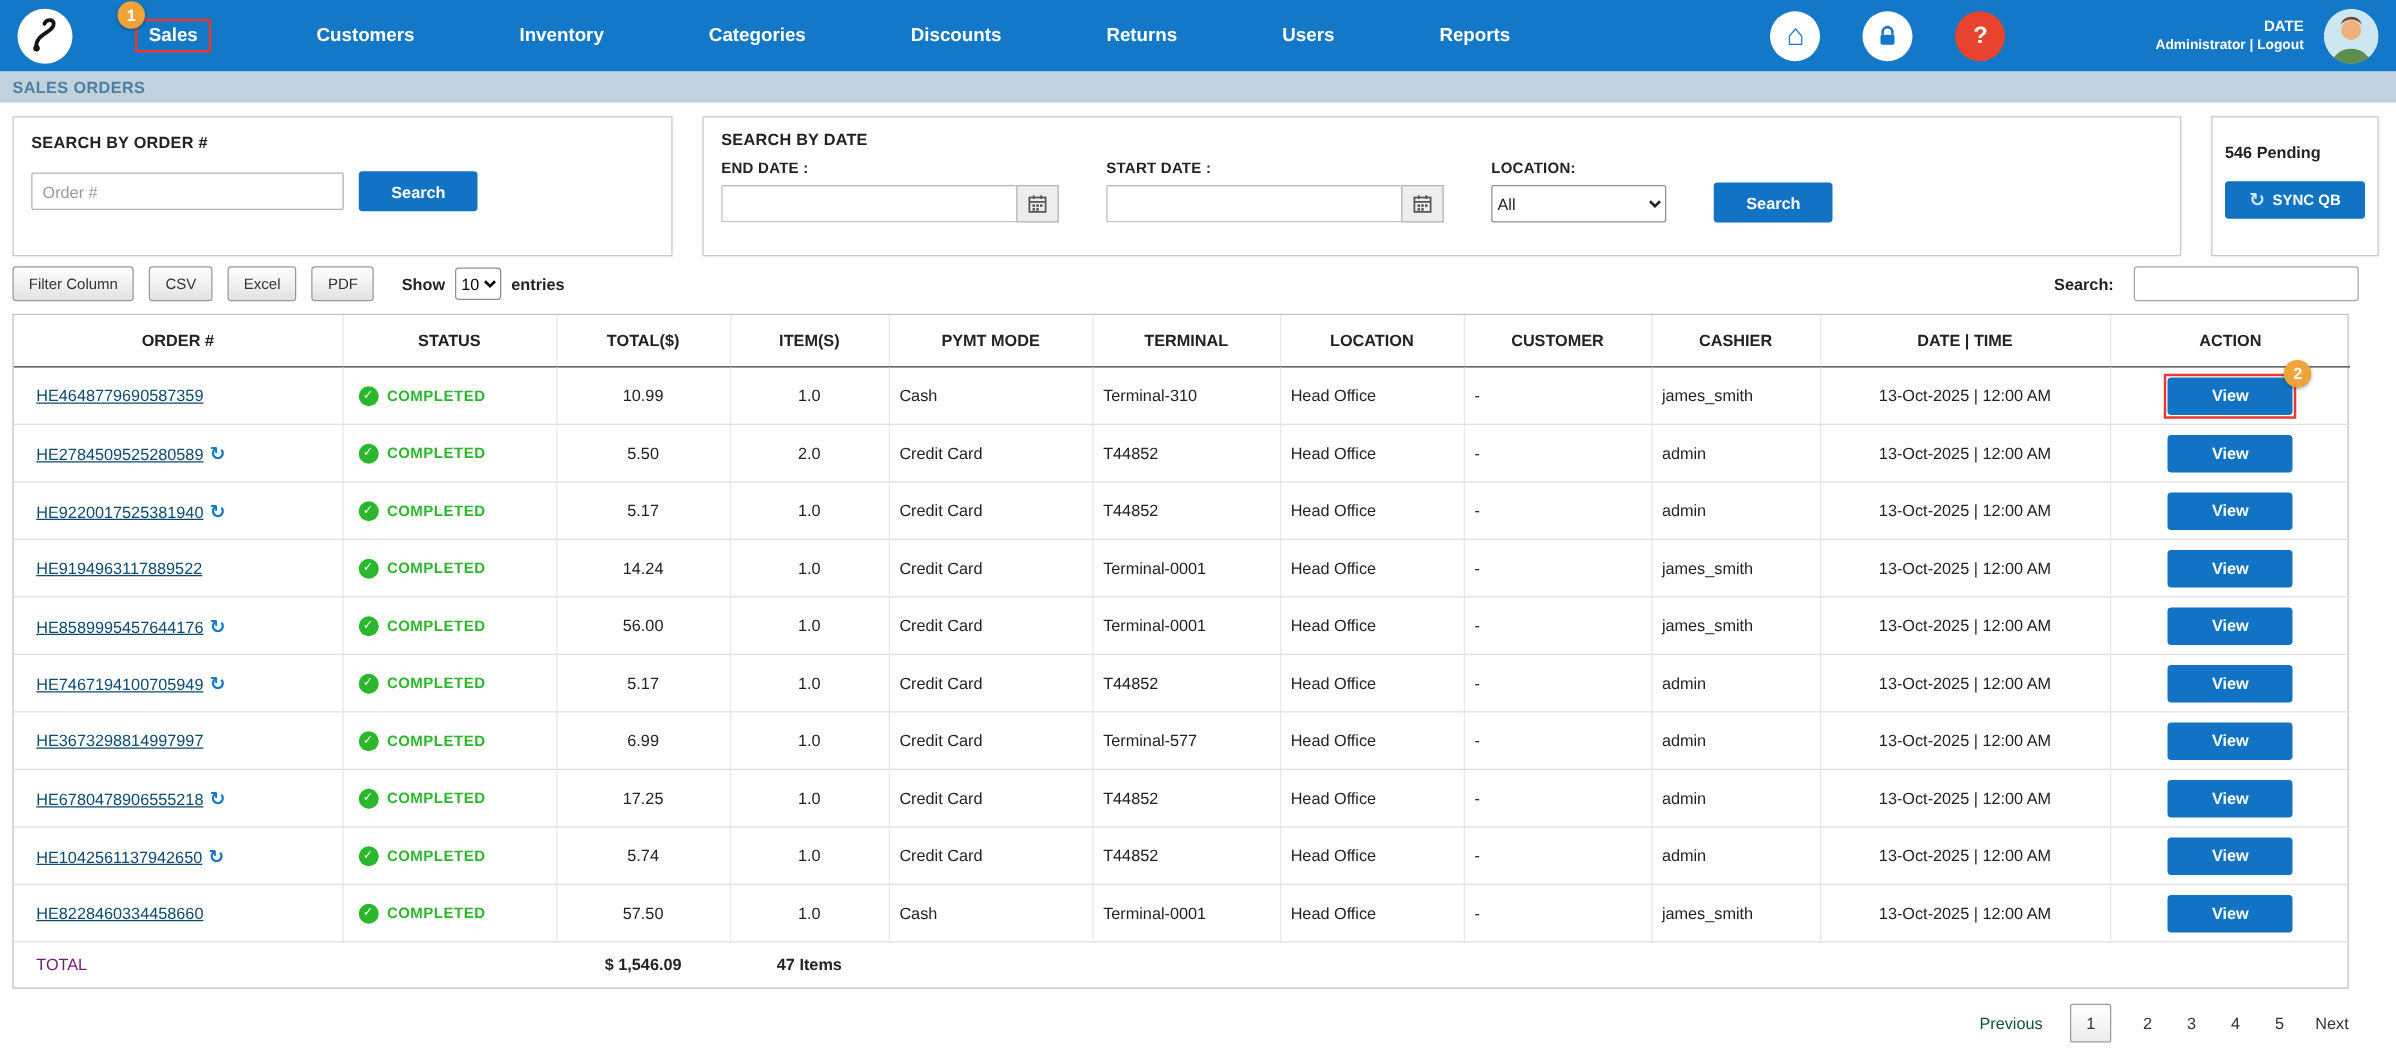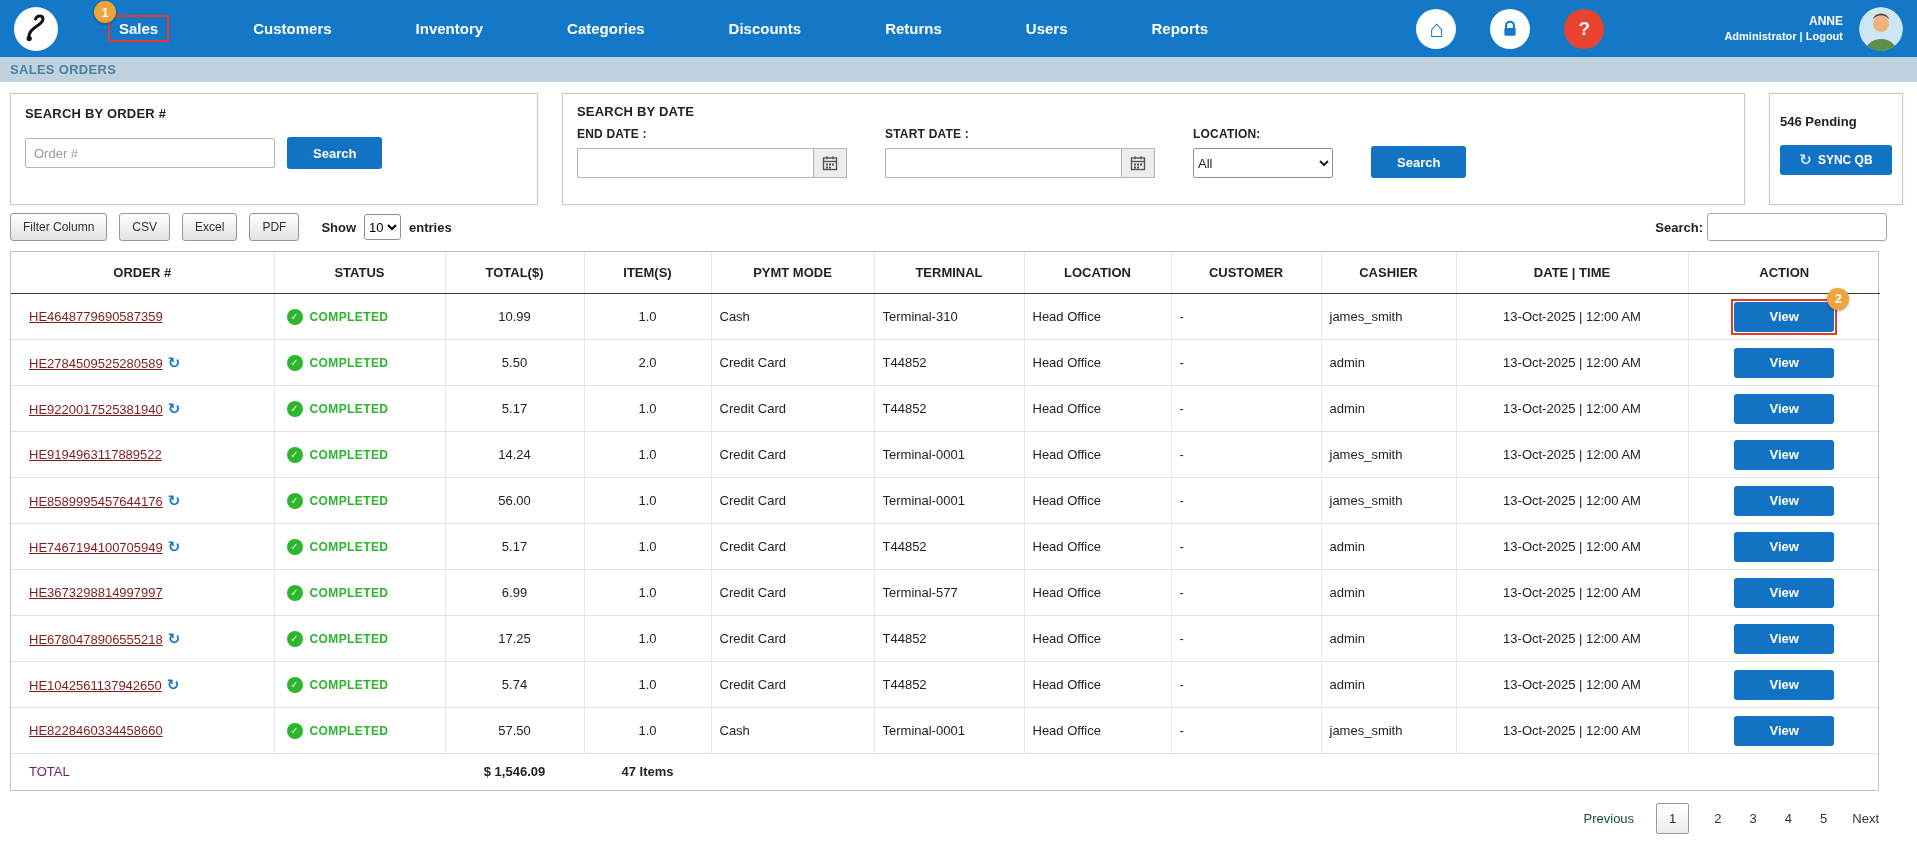"ANNE" div.user-name { text: ANNE -> DATE }
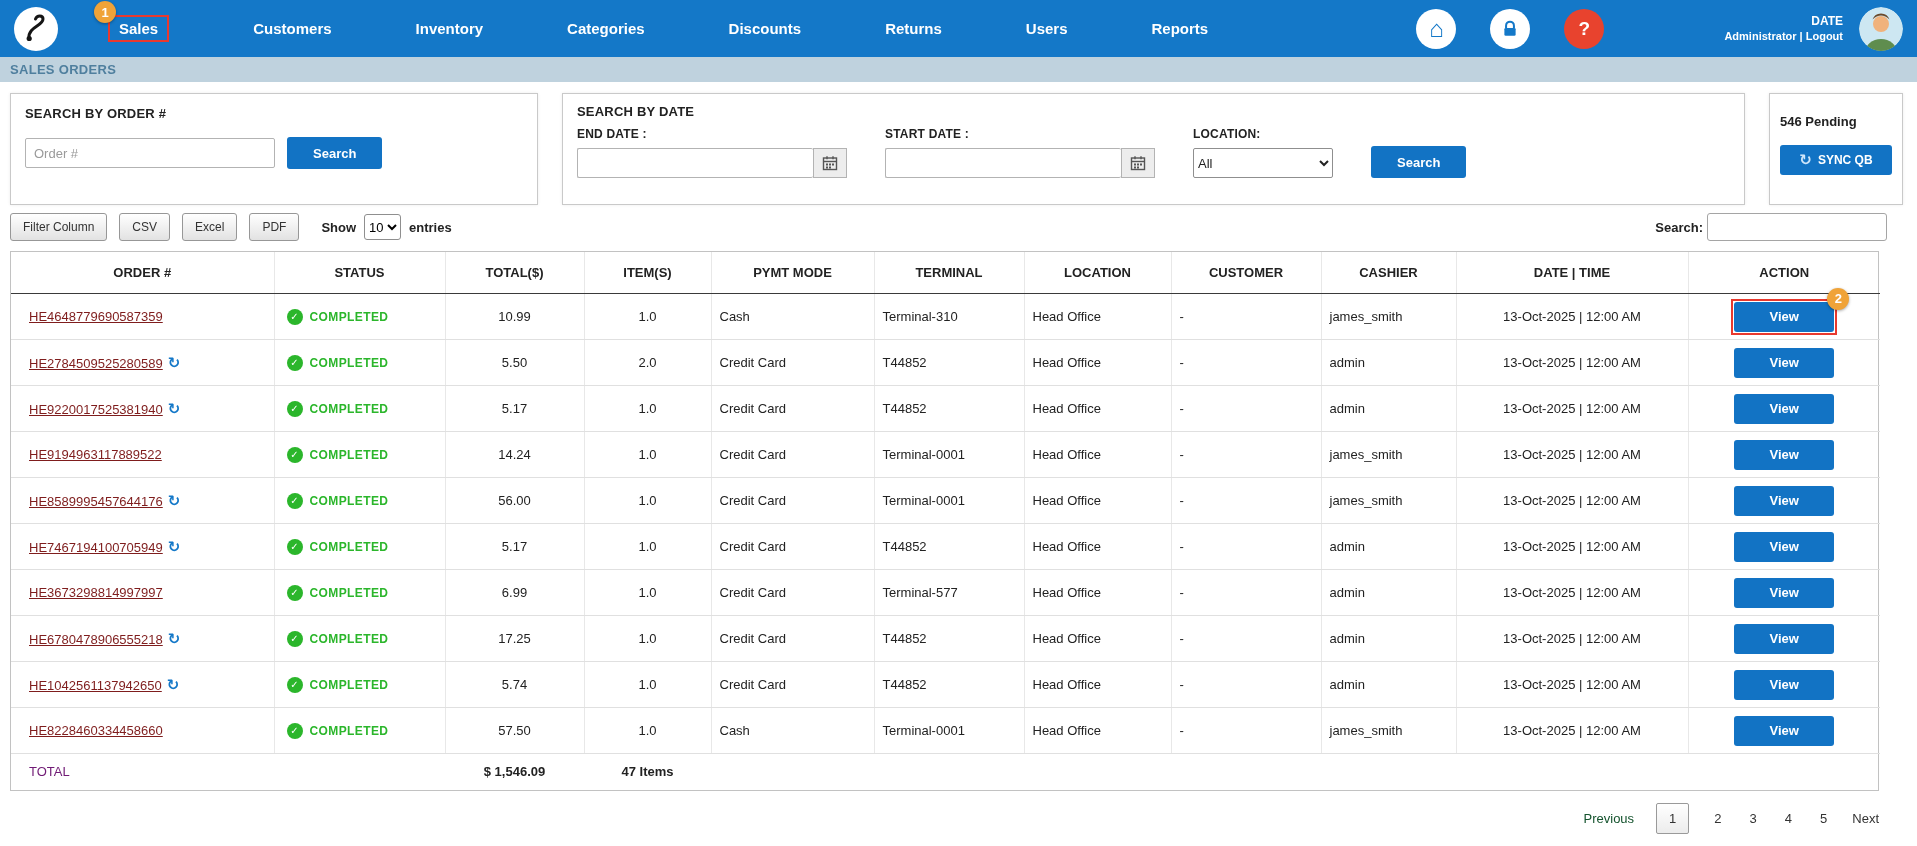"Search:" .tb-search { gap: 4px -> 16px }
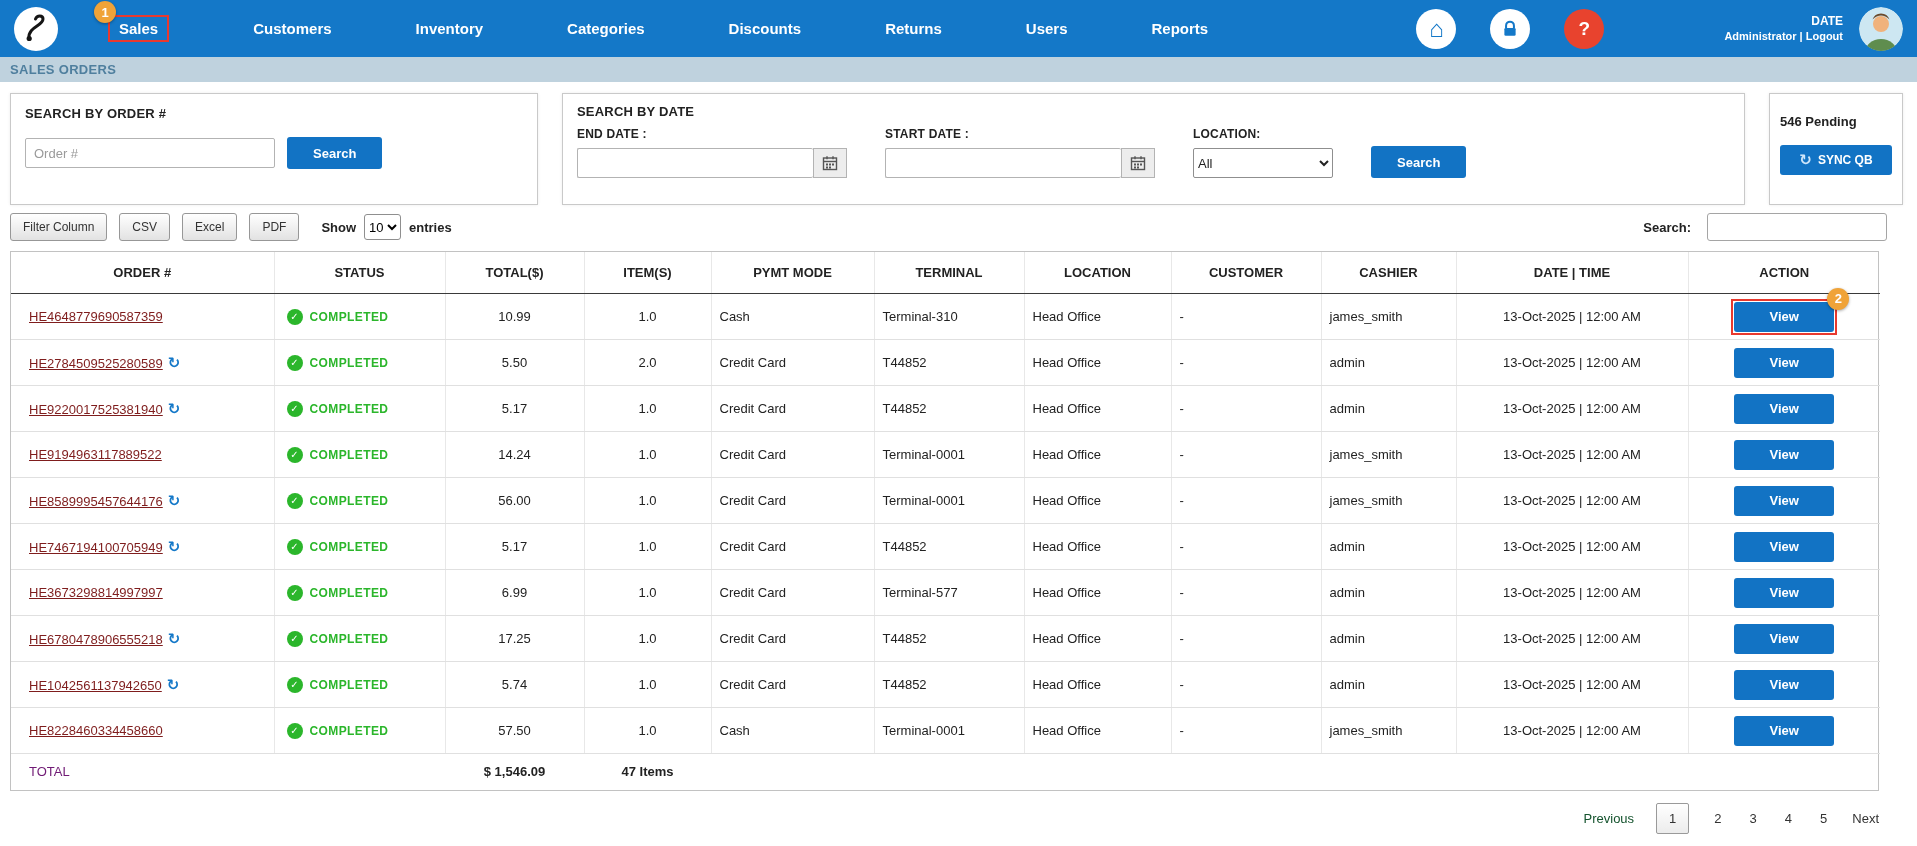"HE4648779690587359" .order-link { color: #7f1d1d -> #0c4a6e }
